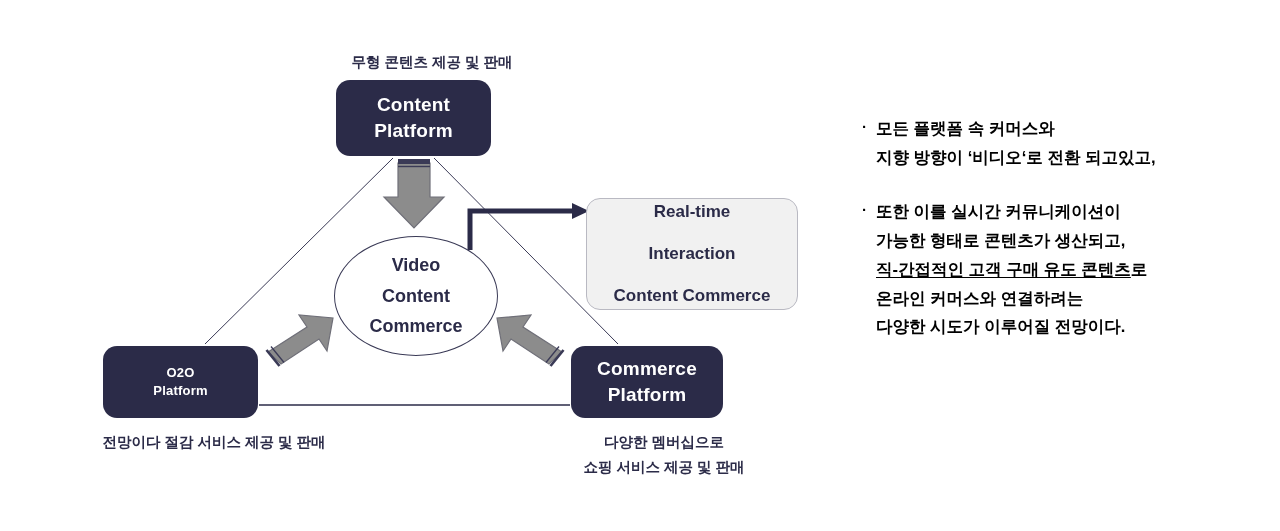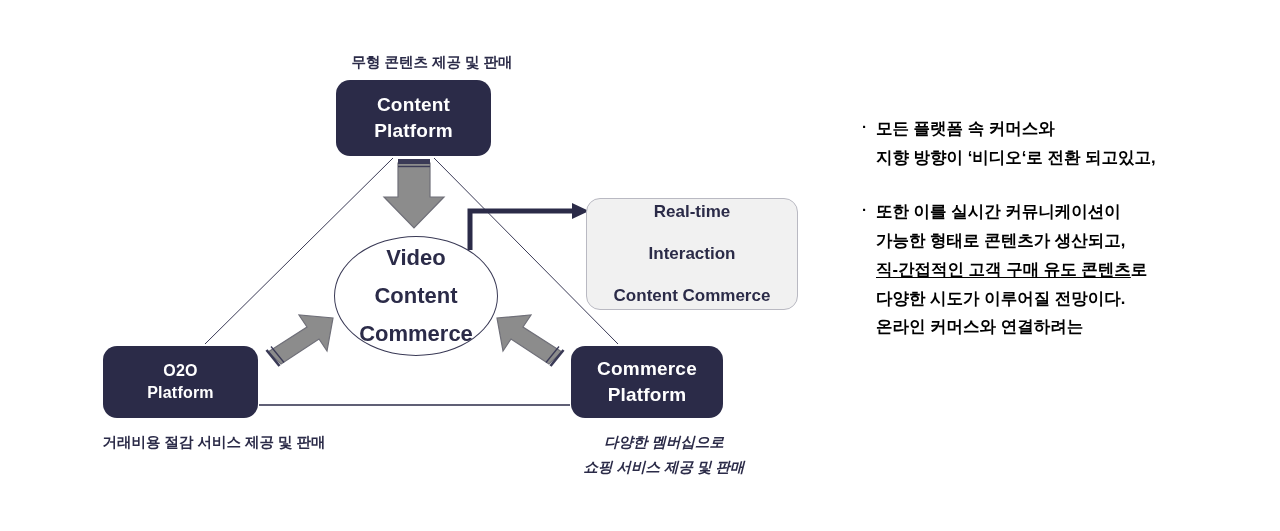"Video" #node-video-ellipse { font-size: 22px -> 18px }
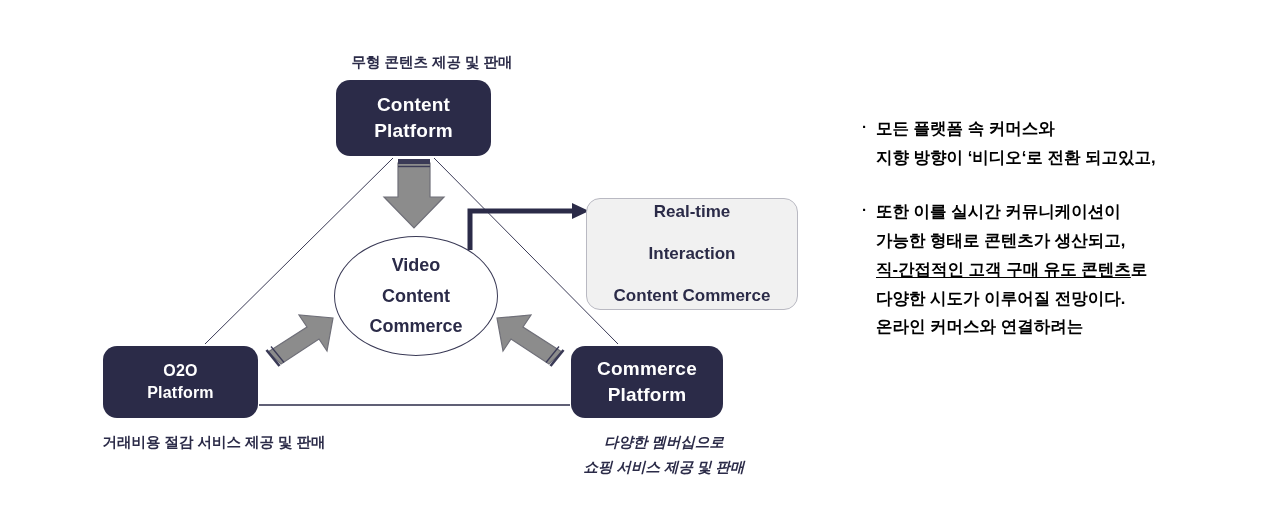"다양한 시도가 이루어질 전망이다." div.line { order: before "온라인 커머스와 연결하려는" -> after "온라인 커머스와 연결하려는" }
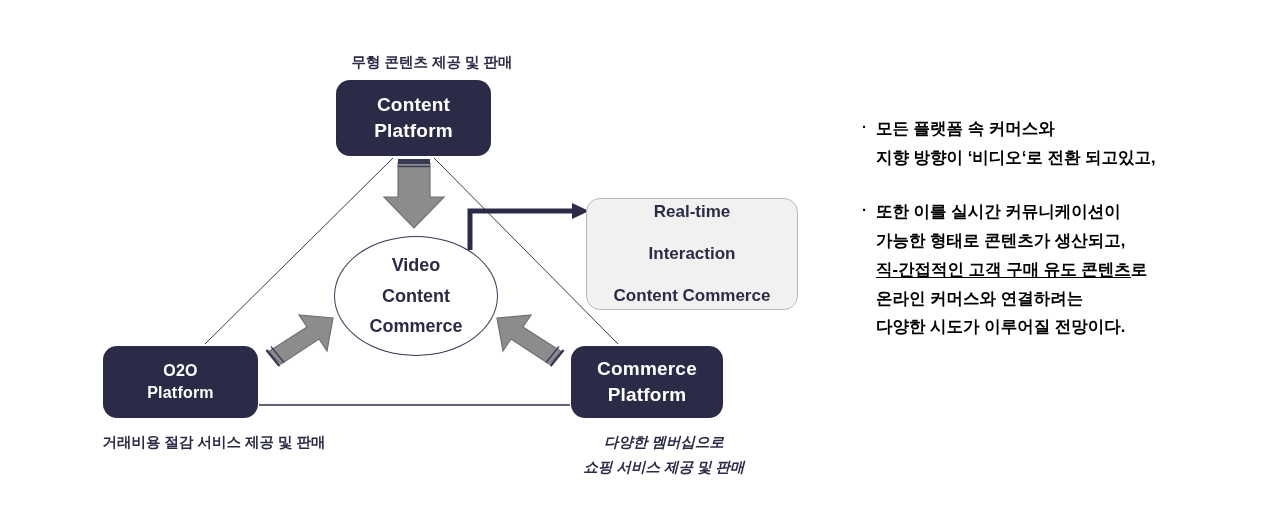"O2O" #node-o2o-platform { font-size: 16px -> 13px }
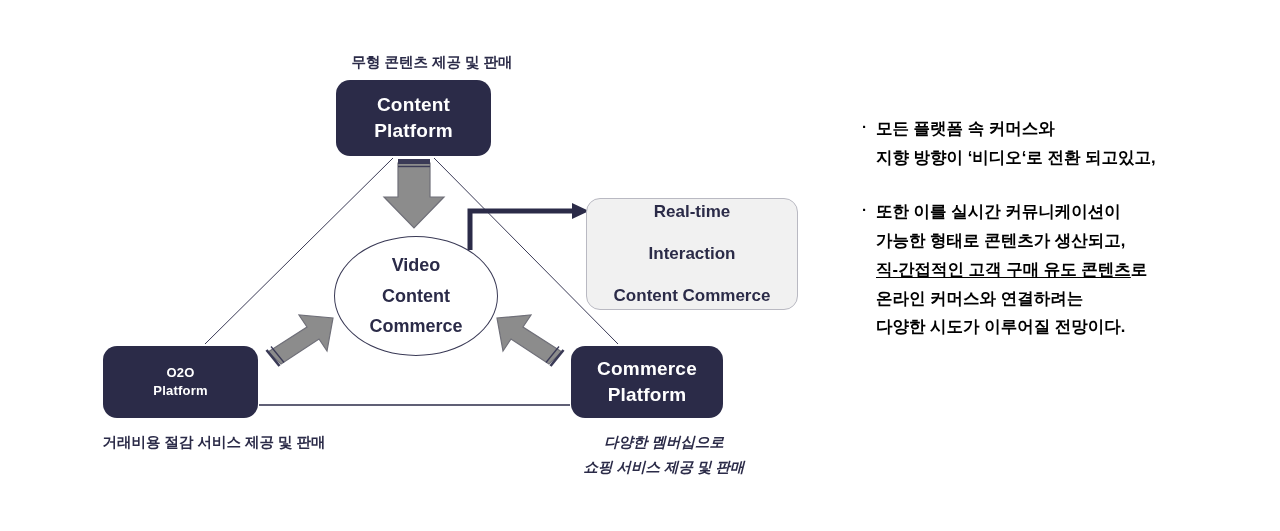"거래비용 절감 서비스 제공 및" div { text: 거래비용 -> 전망이다 }
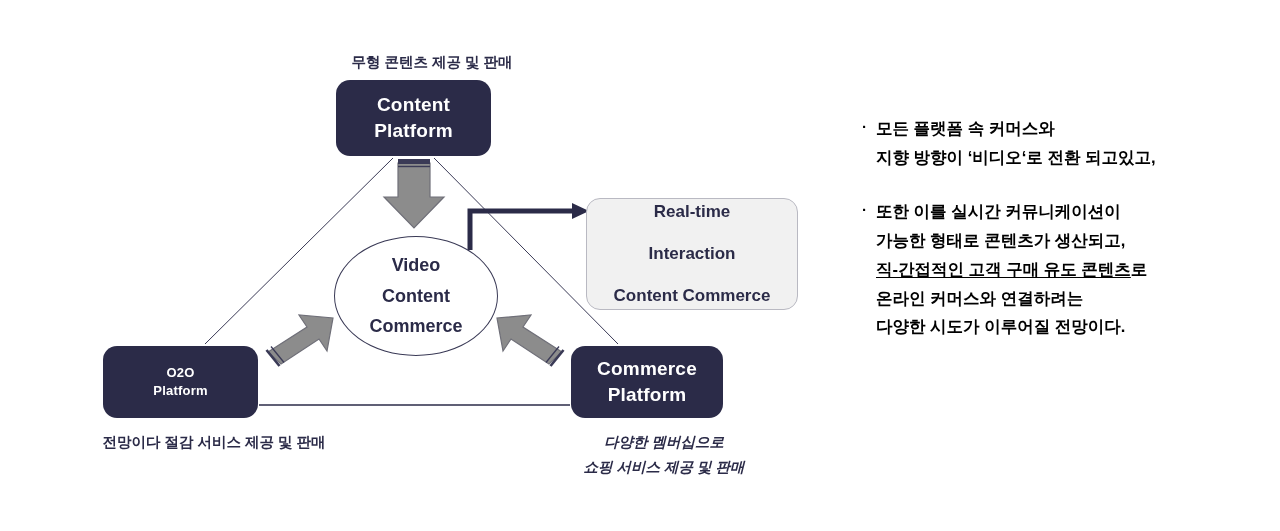"다양한 멤버십으로" #caption-commerce { font-style: italic -> none }
